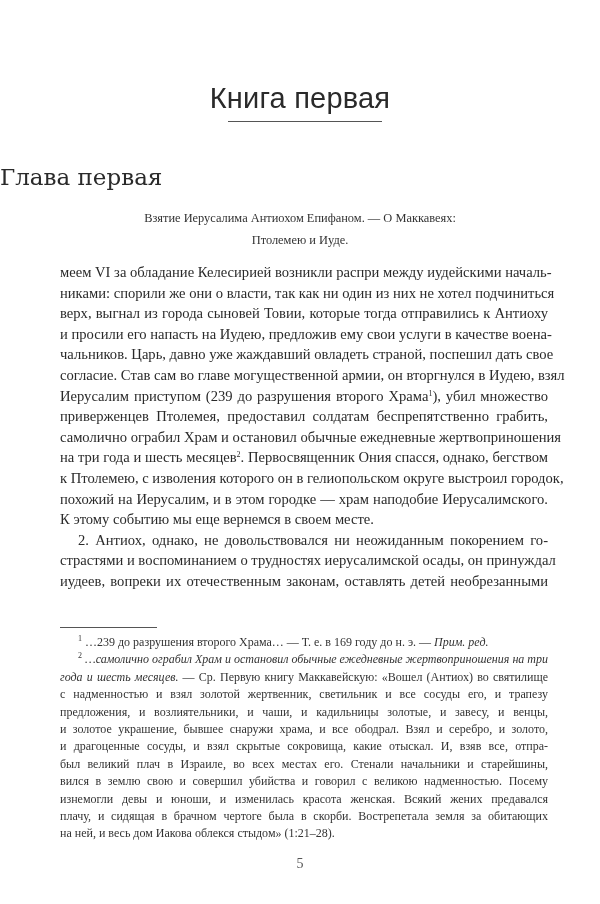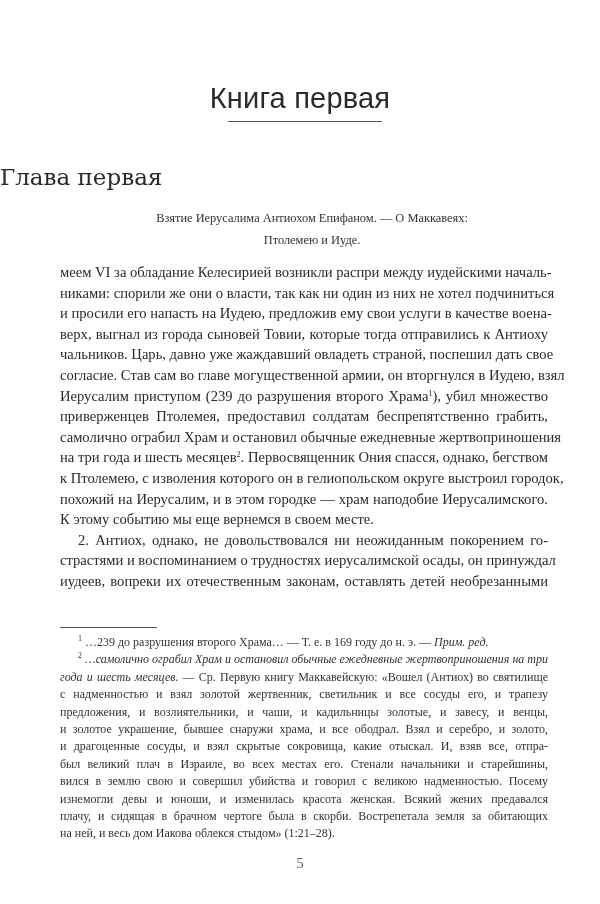"Взятие Иерусалима Антиохом Епифаном. —" .chapter-summary { left: 112px -> 100px }
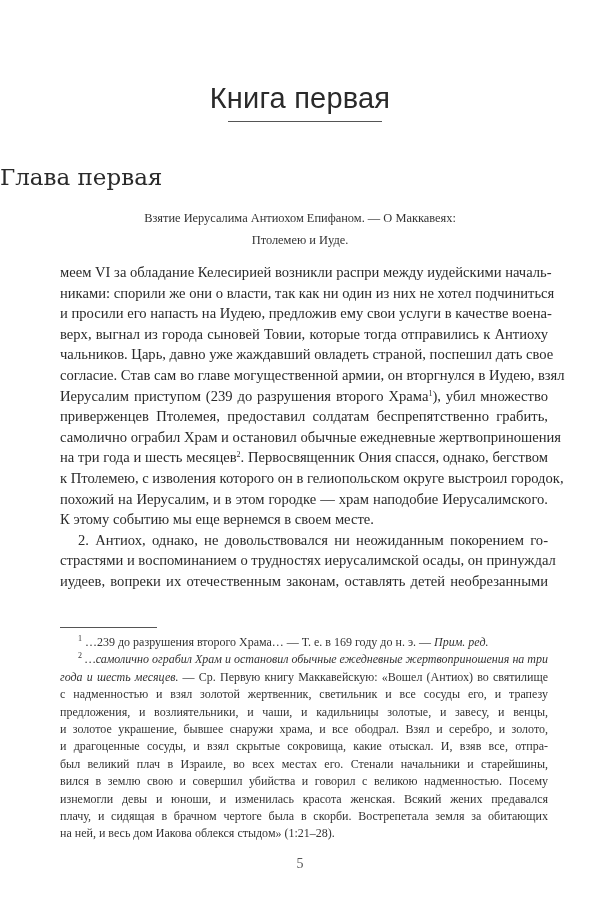"и просили его напасть на" span.line { order: before "верх, выгнал из города сыновей" -> after "верх, выгнал из города сыновей" }
